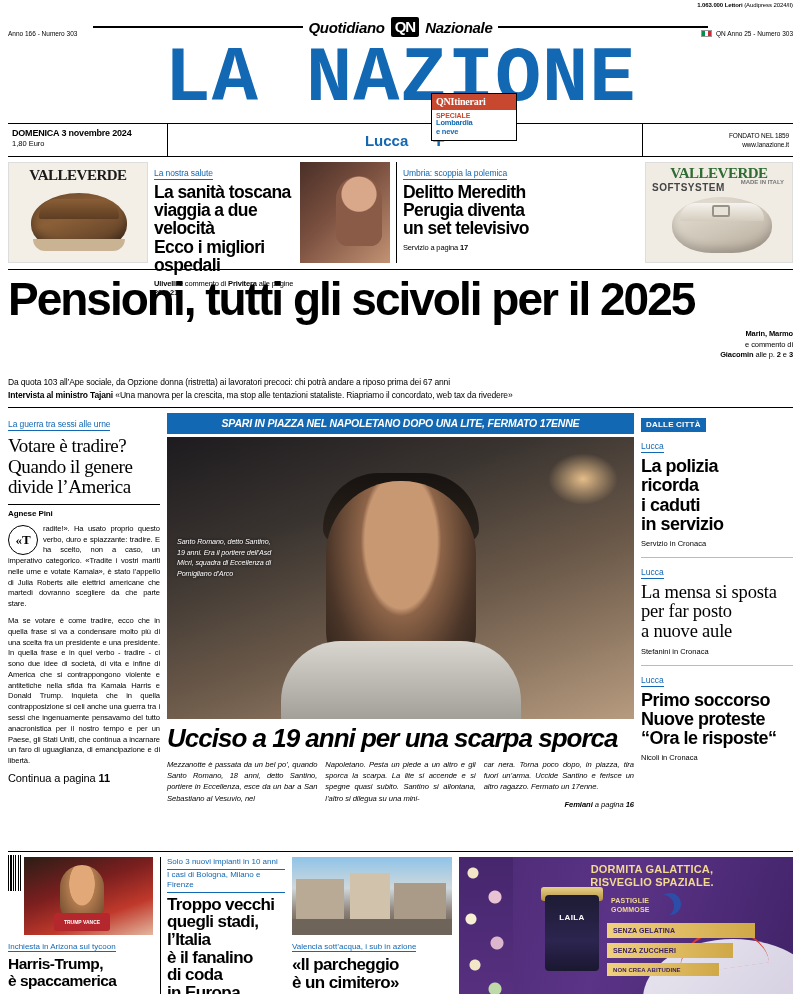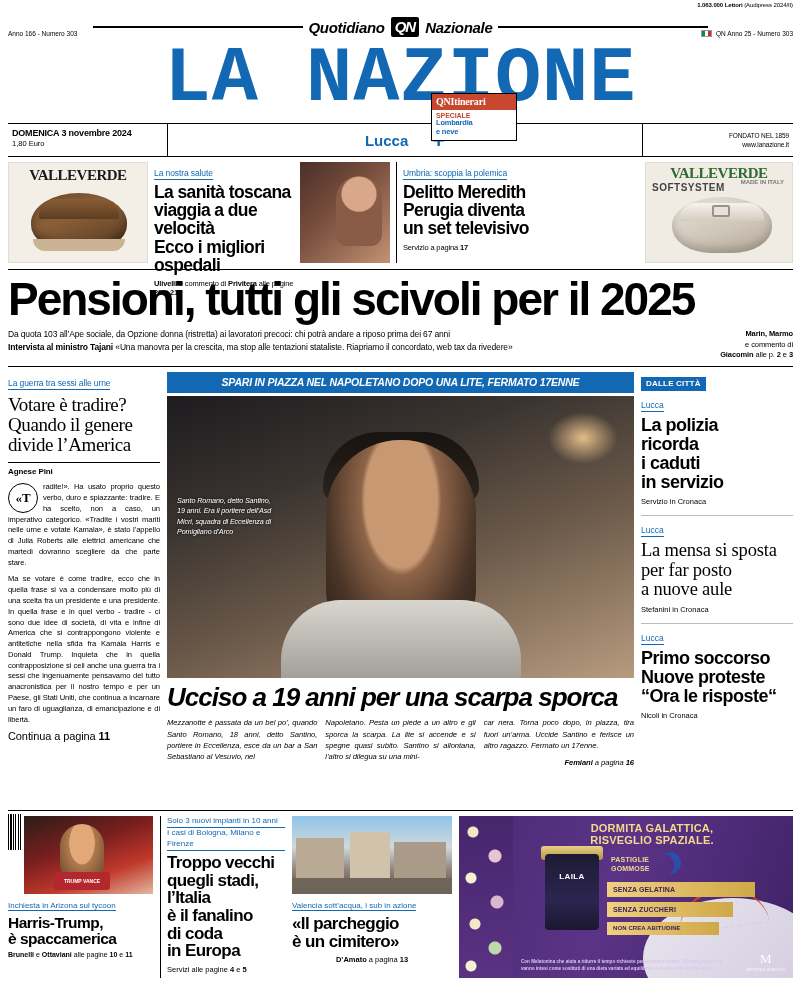"QN" .qn-logo { font-style: italic -> none }
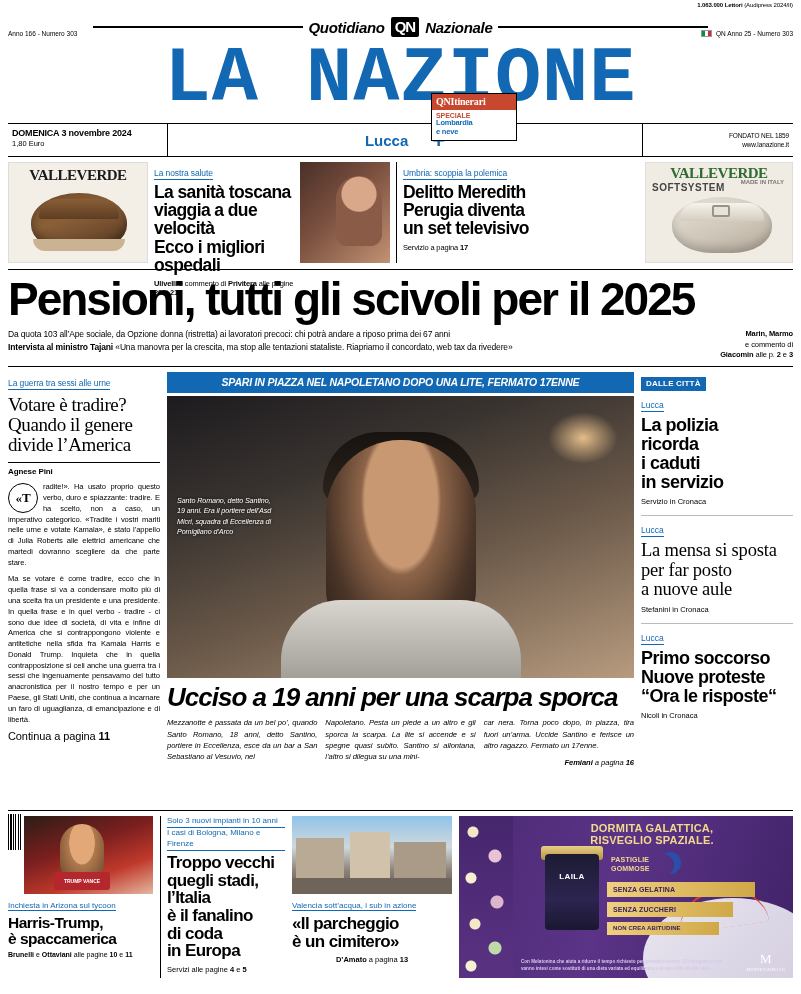"Da quota 103 all’Ape sociale," .main-sub-l { margin-top: none -> 48px }
